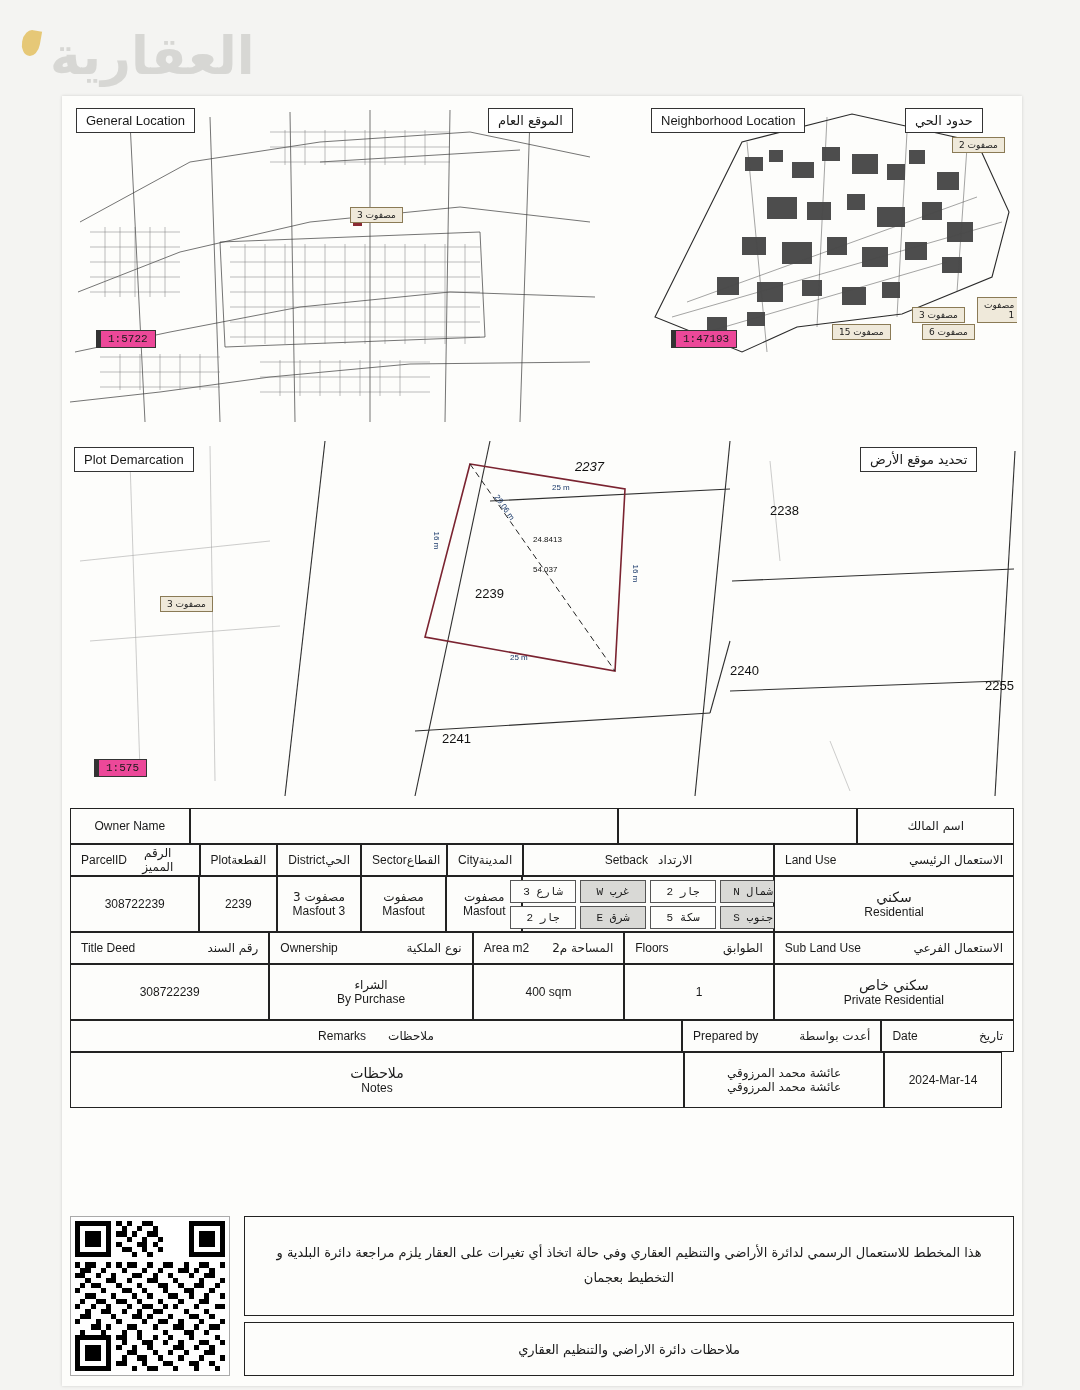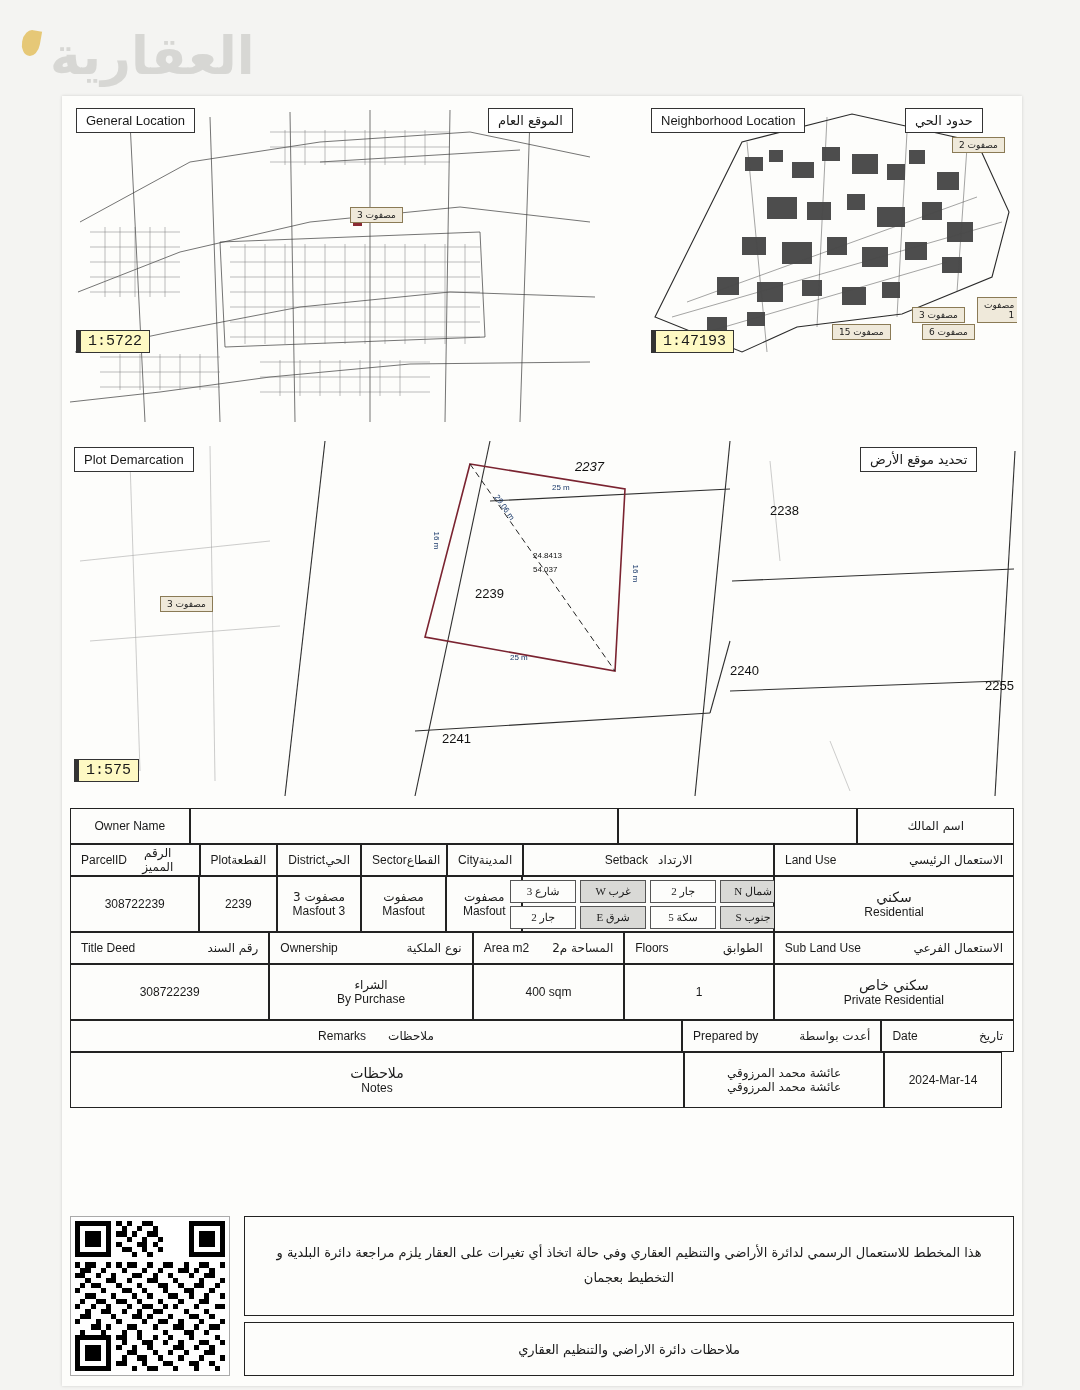"1:5722" .scale-chip { background: #fef9c3 -> #ec4899; font-size: 15px -> 11px; margin-left: none -> 20px }
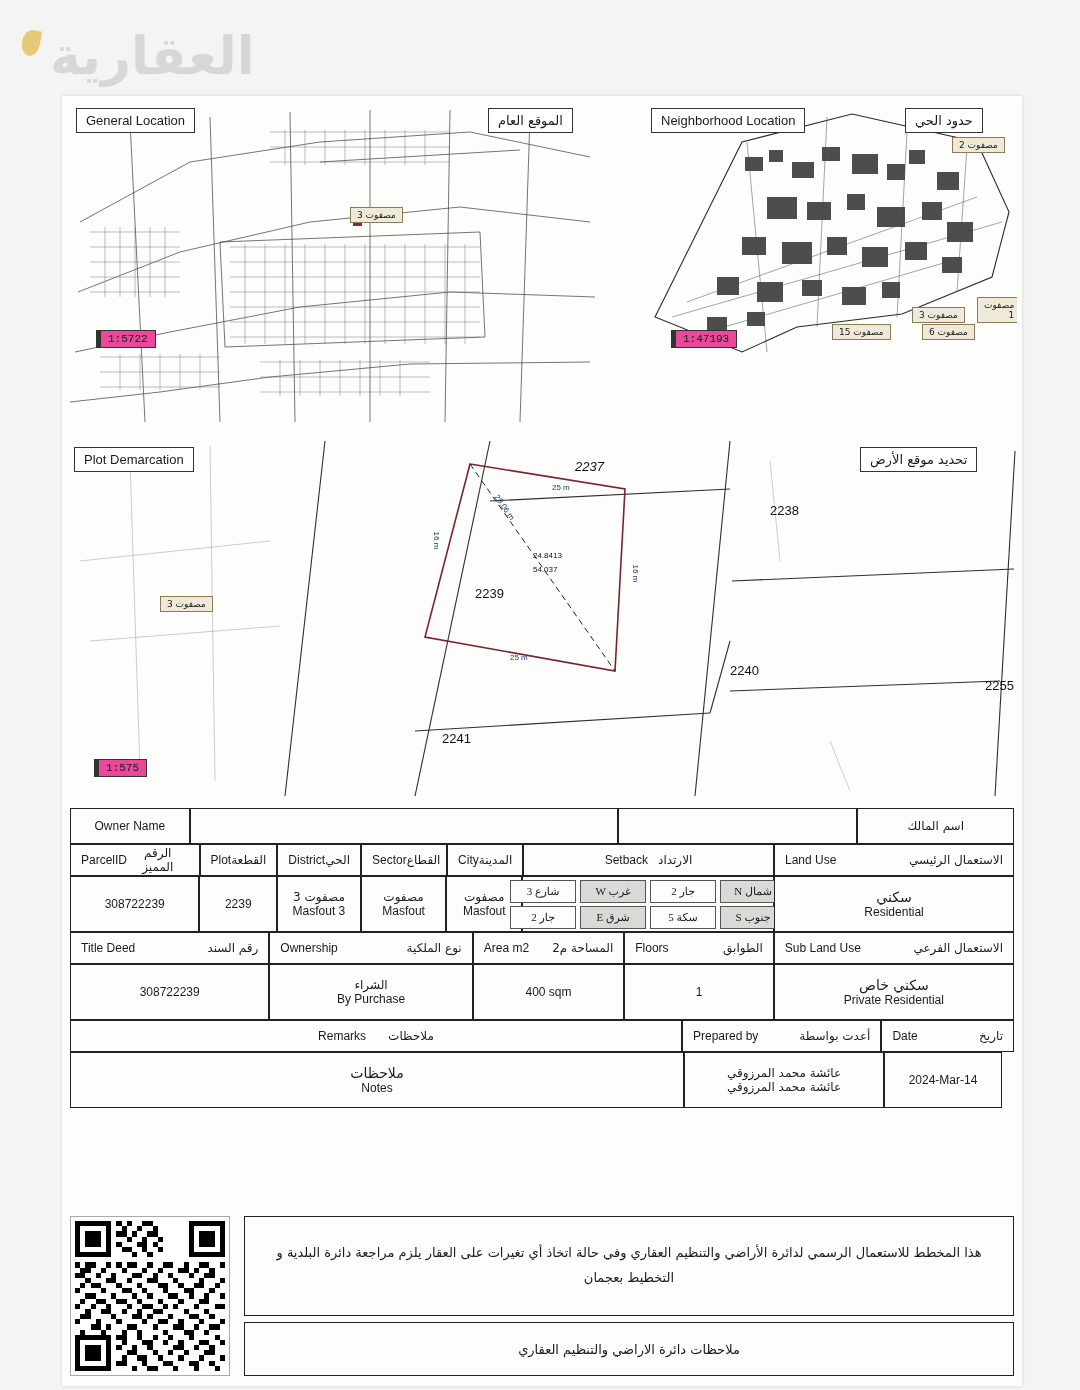"24.8413" div.diag-lbl { top: 110px -> 94px }
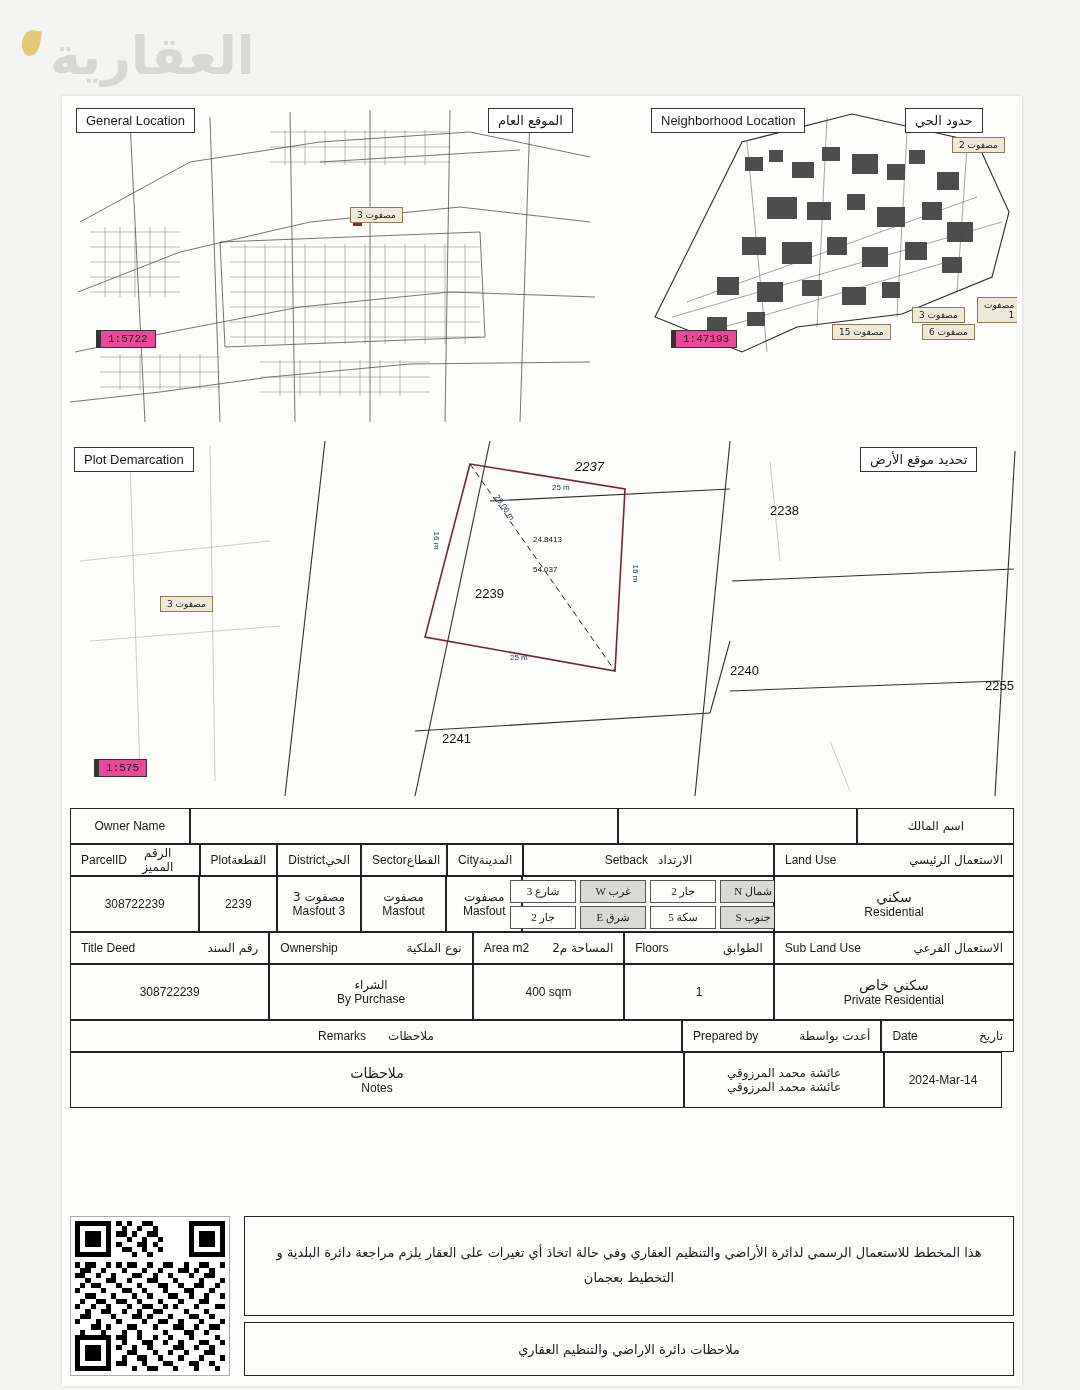"شارع 3" .sb-item { font-family: Liberation Serif, serif -> Liberation Mono, monospace }
